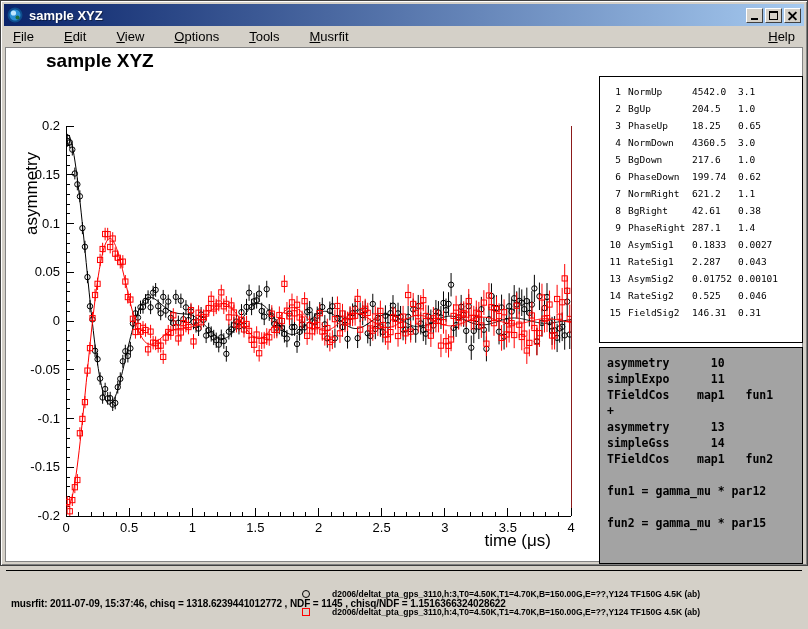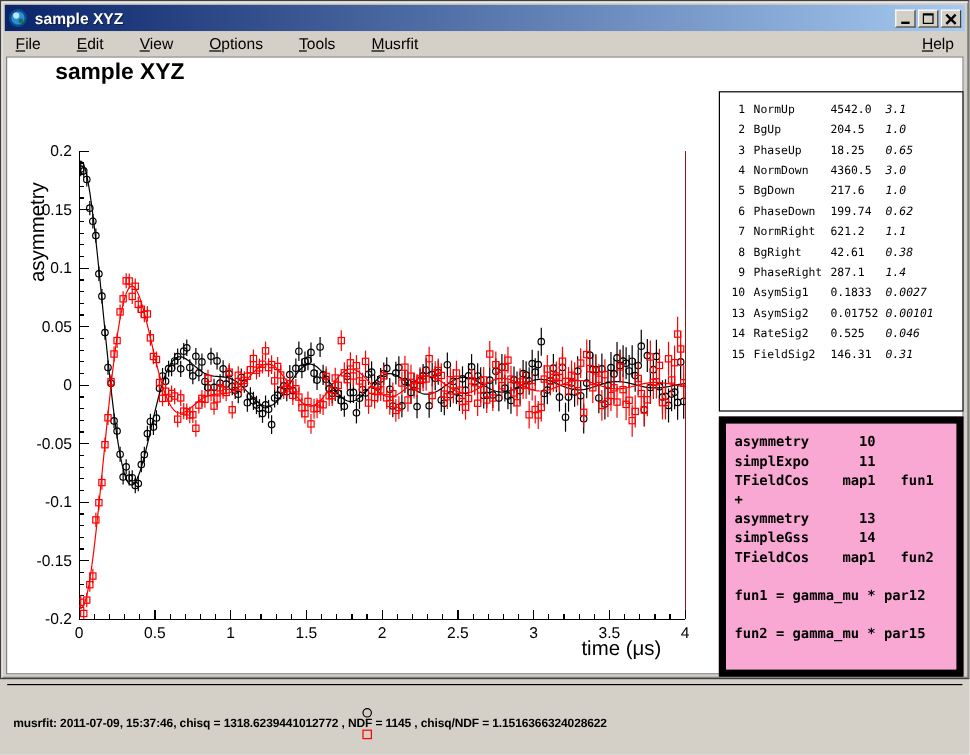"3.1" .perr { font-style: italic -> none }
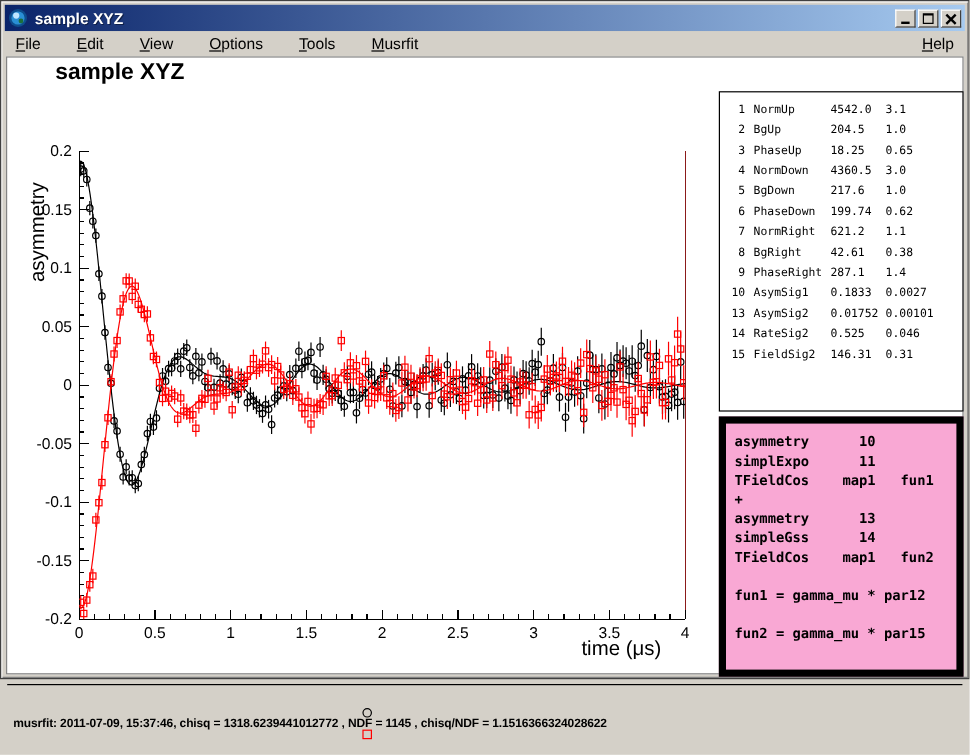"11" div.prow { html: none -> <div><span>11</span><span>RateSig1</span><span>2.287</span><span>0.043</span></div> }
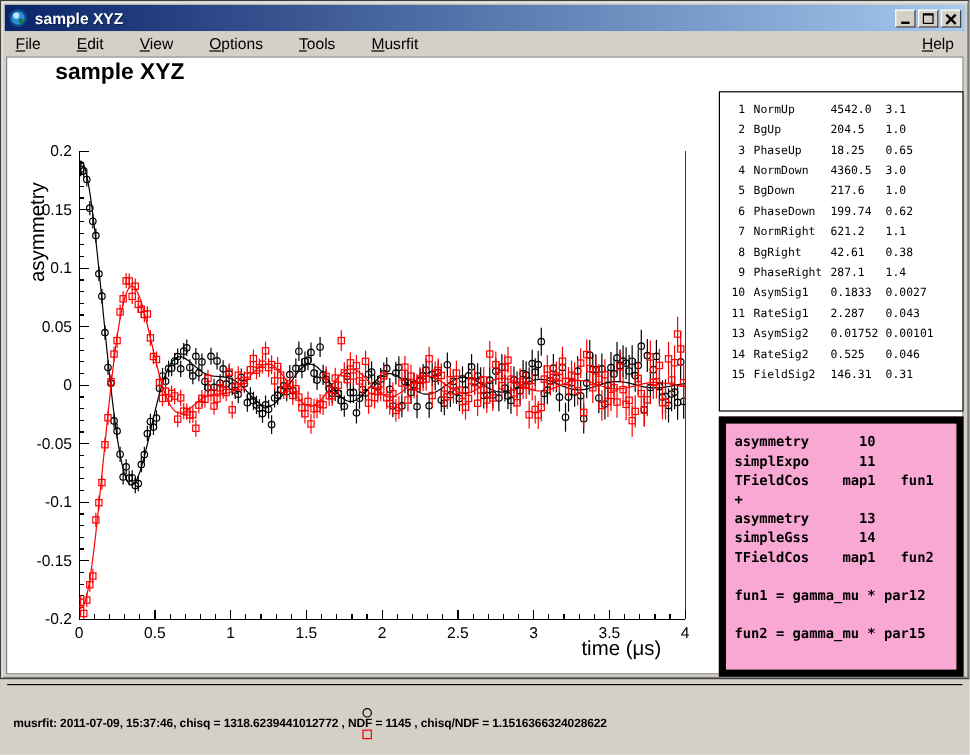"asymmetry 10" .theory-box { background: #f9a8d4 -> #a3a3a3; border: 6px solid #000000 -> 1px solid #000000 }
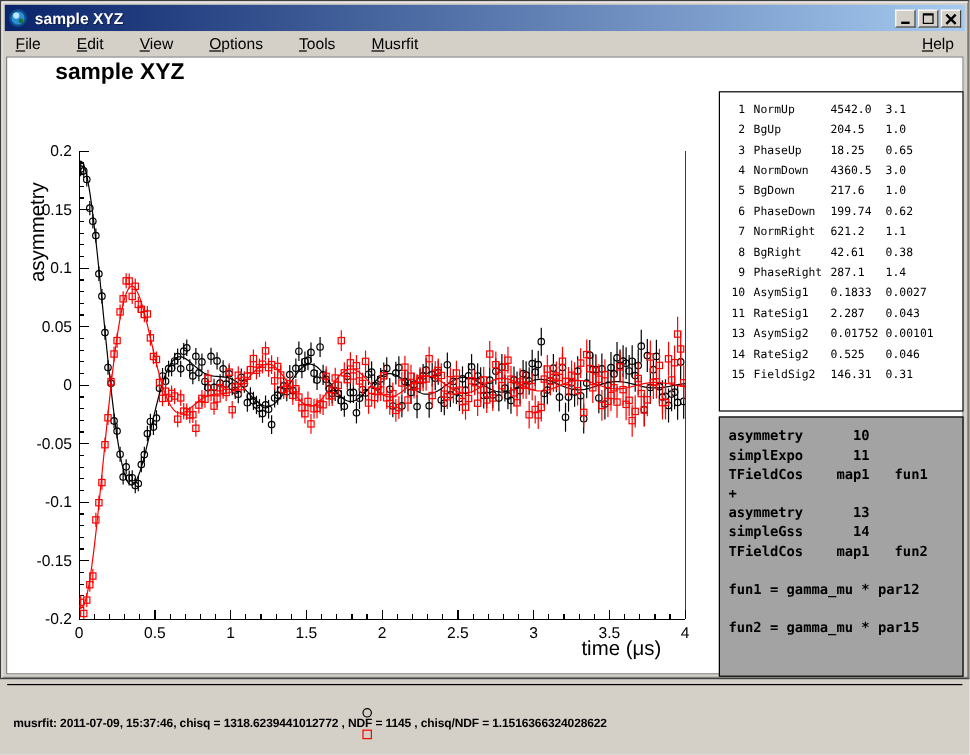"d2006/deltat_pta_gps_3110,h:3,T0=4.50K,T" span.llabel { html: none -> <span>d2006/deltat_pta_gps_3110,h:3,T0=4.50K,T1=4.70K,B=150.00G,E=??,Y124 TF150G 4.5K (ab)</span> }
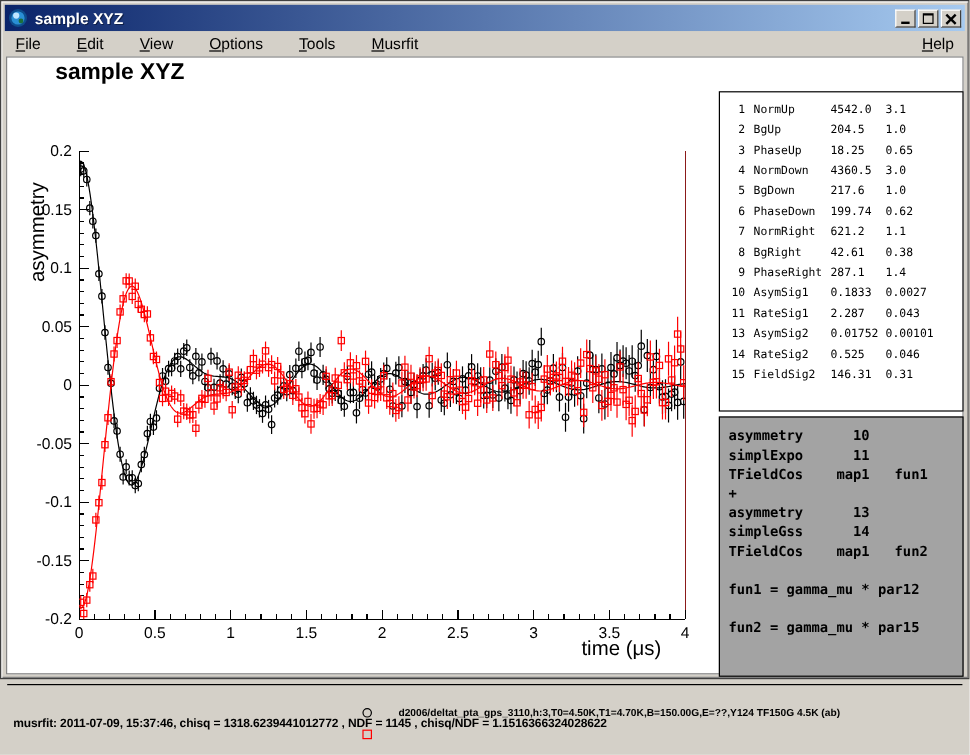"d2006/deltat_pta_gps_3110,h:4,T0=4.50K,T" span.llabel { html: none -> <span>d2006/deltat_pta_gps_3110,h:4,T0=4.50K,T1=4.70K,B=150.00G,E=??,Y124 TF150G 4.5K (ab)</span> }
